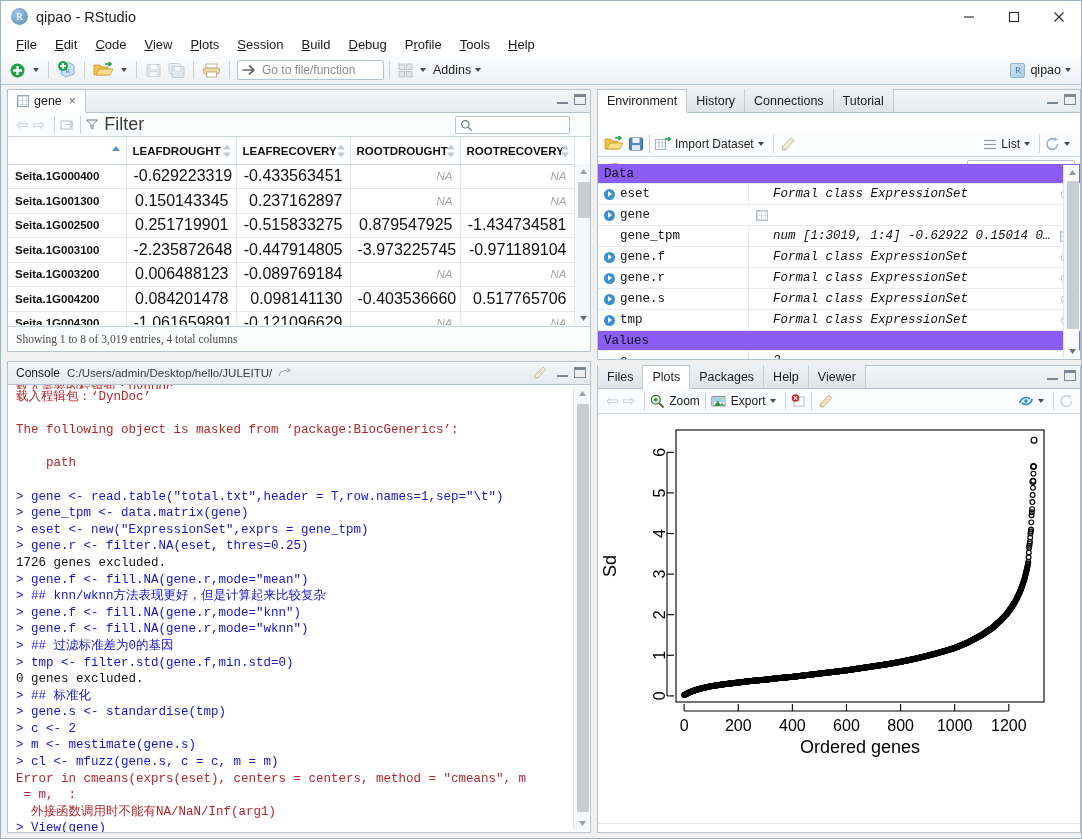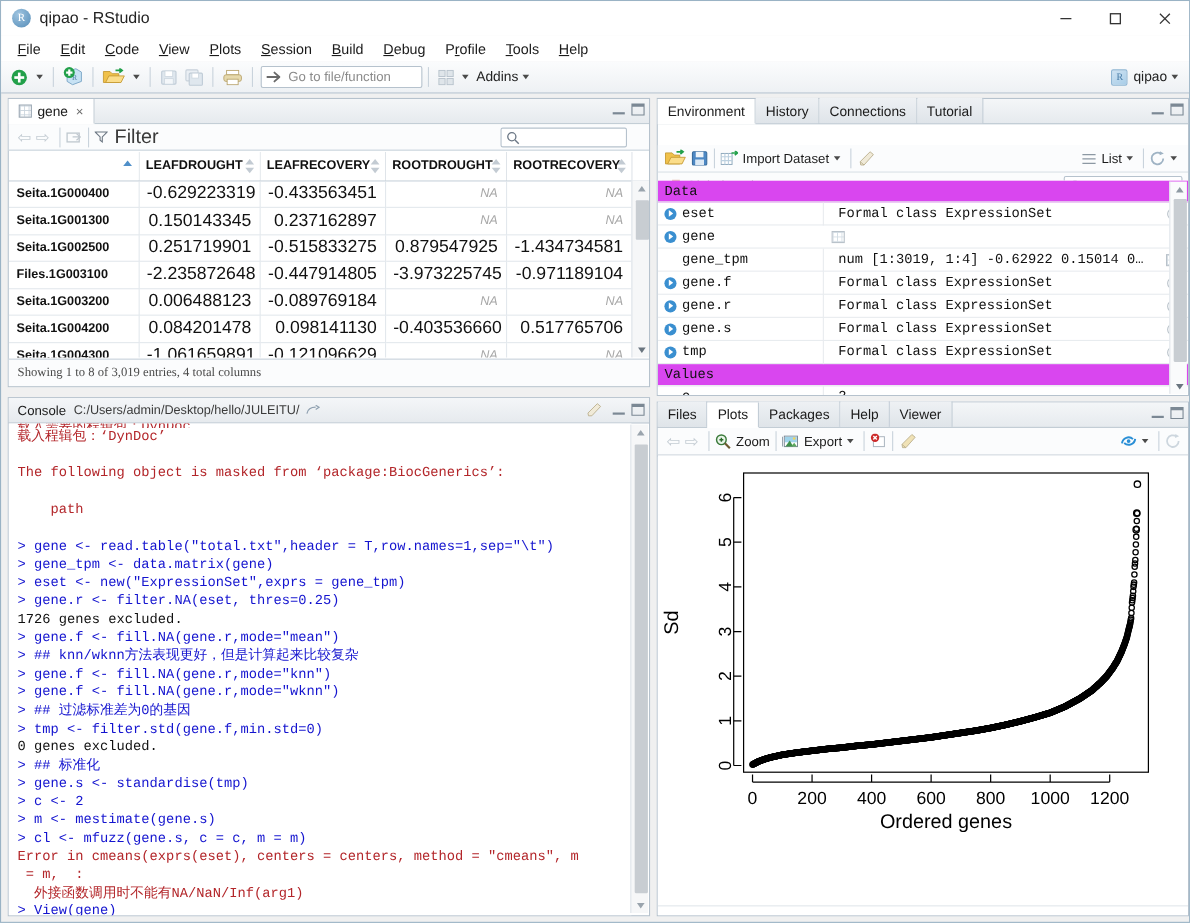"Data" .env-group { background: #d946ef -> #8b5cf6 }
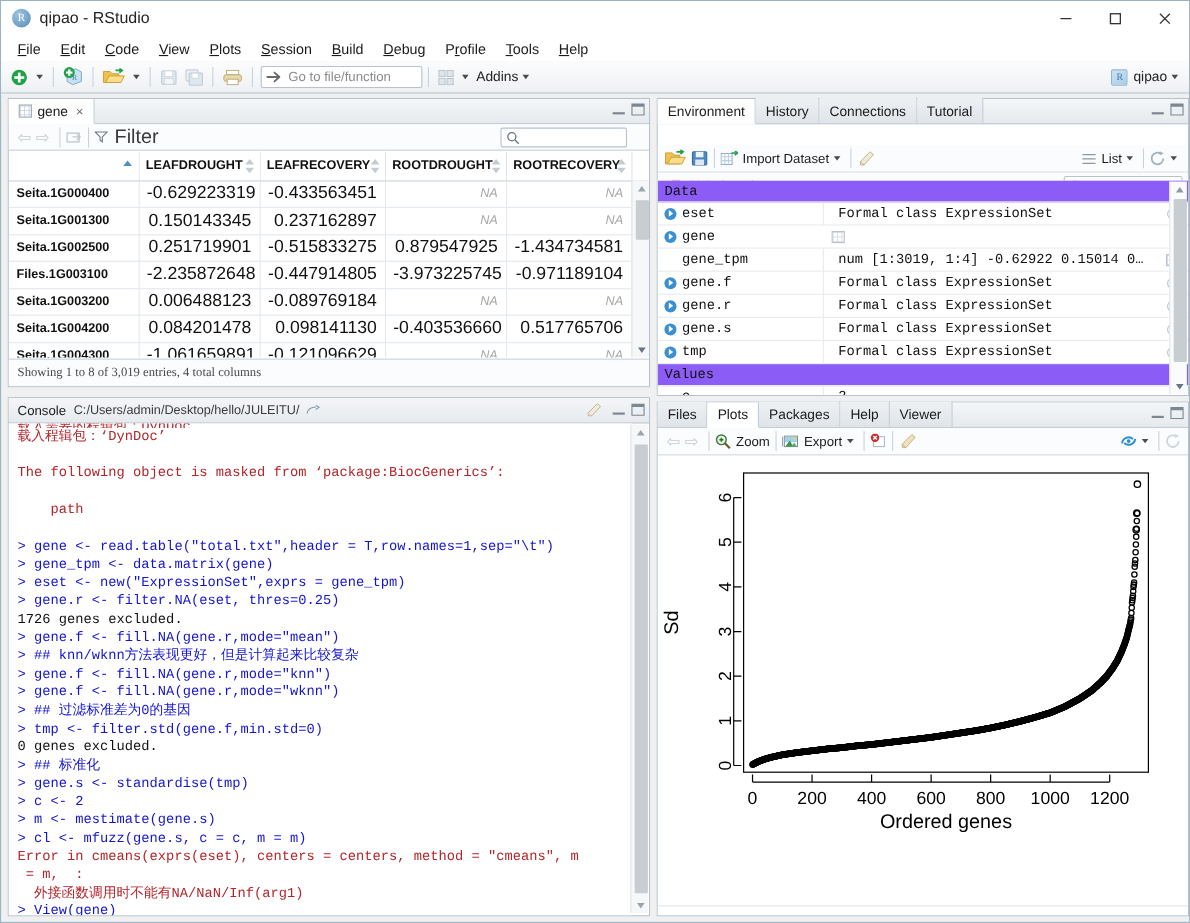"Formal class ExpressionSet" .env-val { font-style: none -> italic; padding-left: 13px -> 24px }
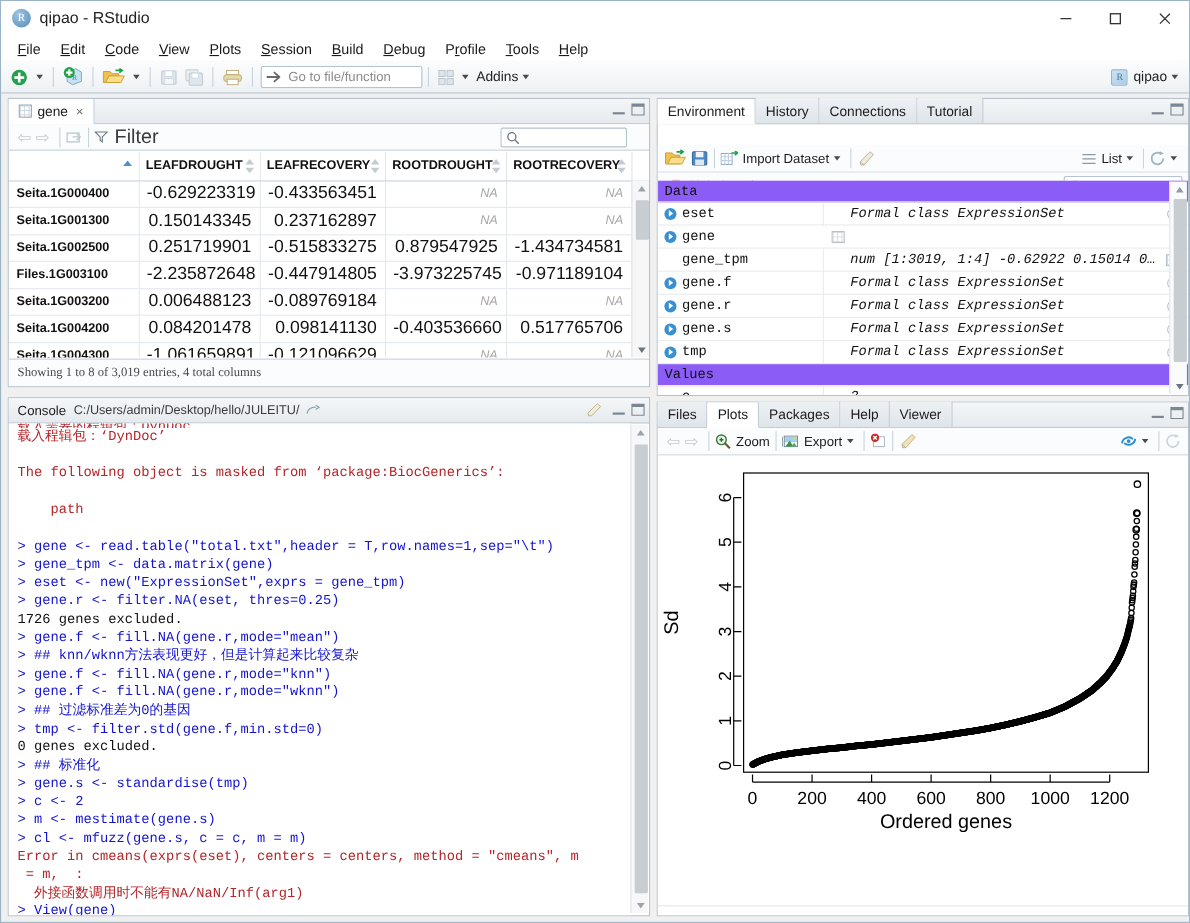"Files.1G003100" td.rowname { text: Files.1G003100 -> Seita.1G003100 }
